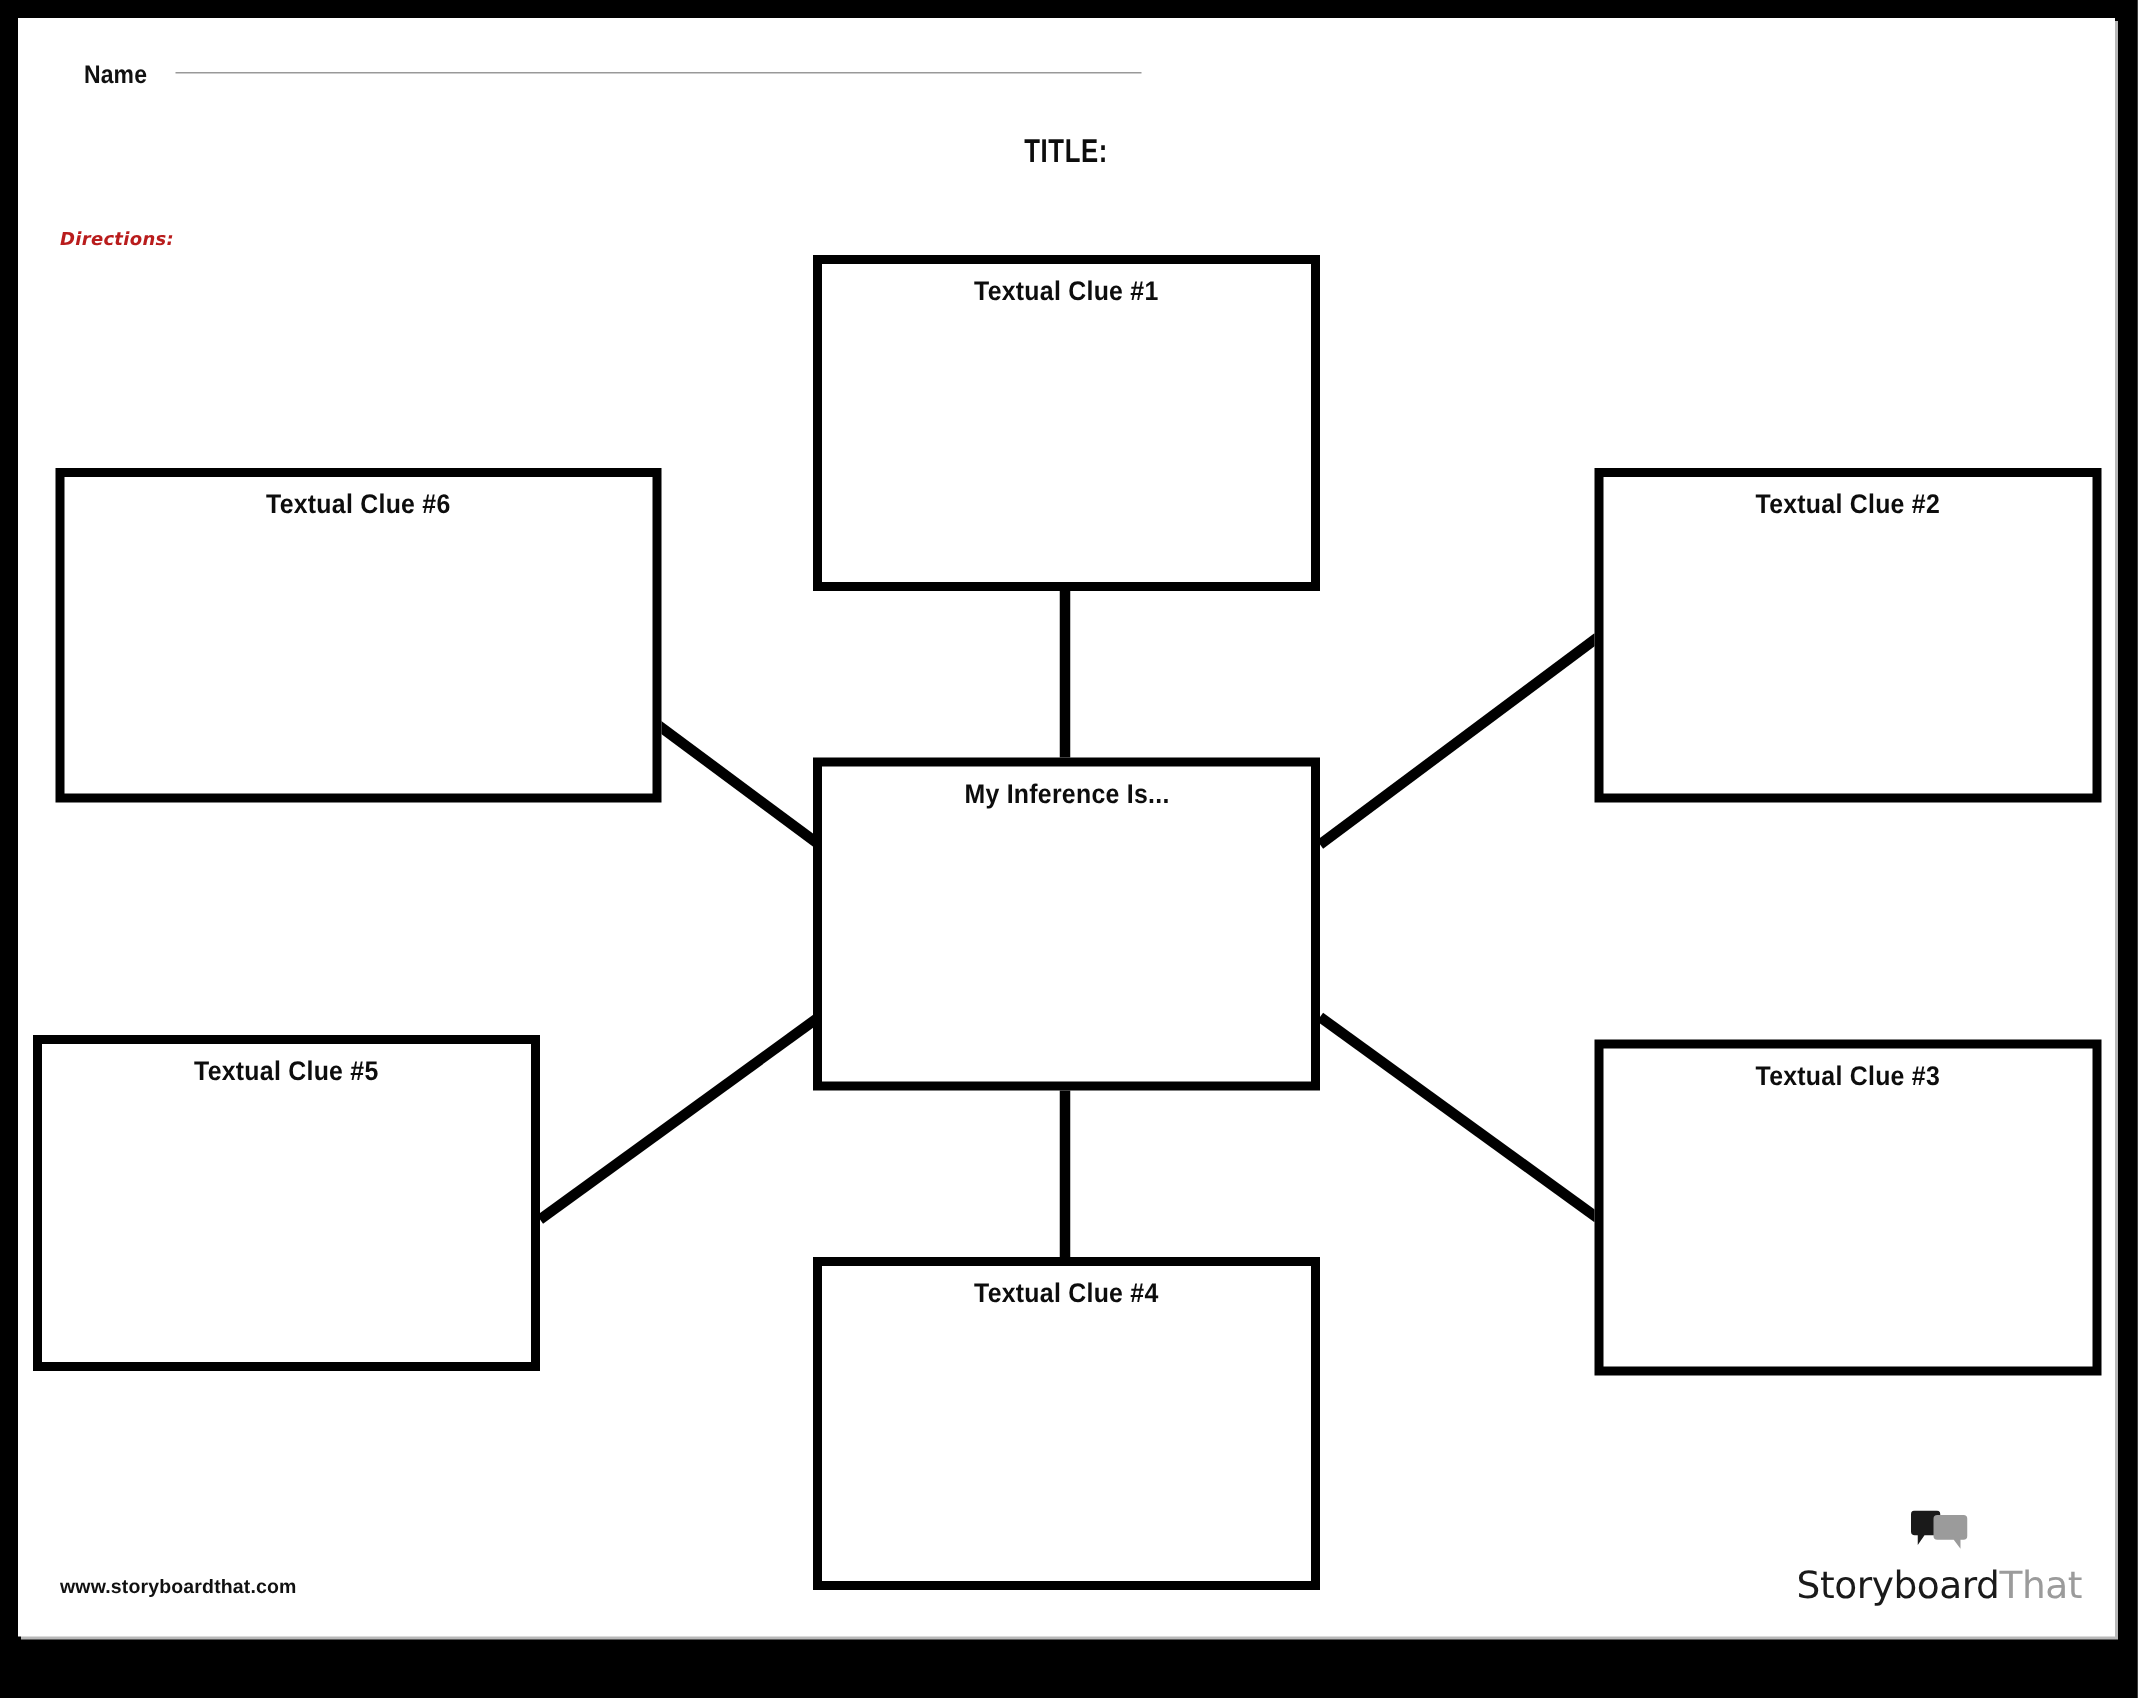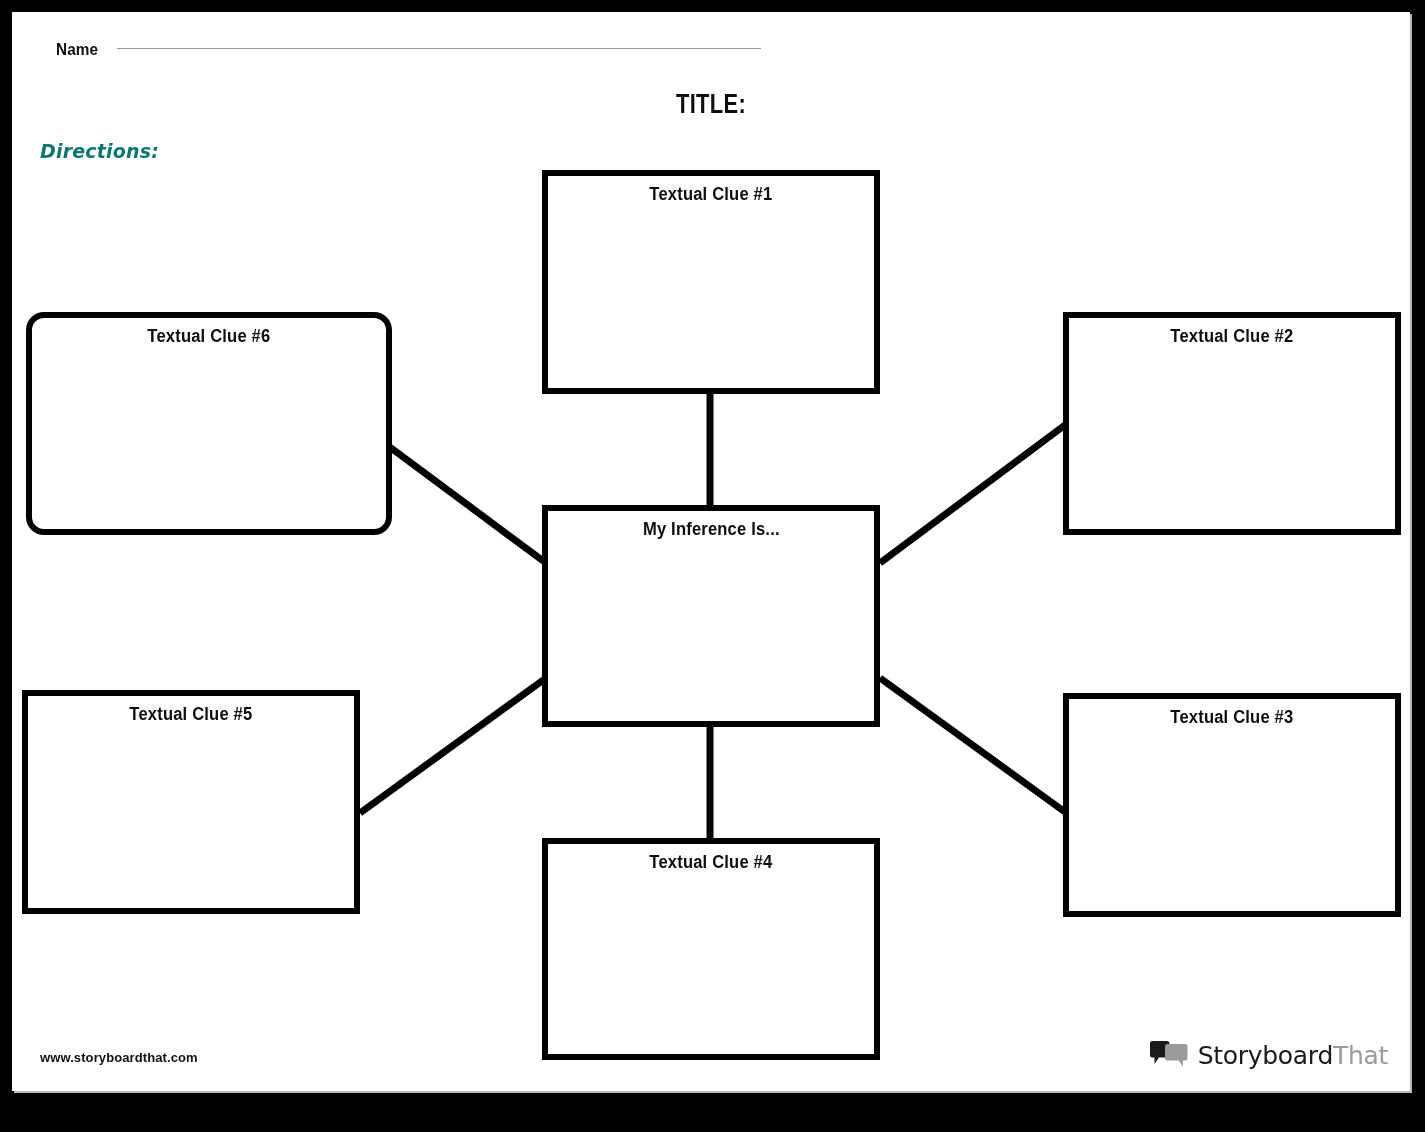"TITLE:" #title { font-size: 28px -> 22px }
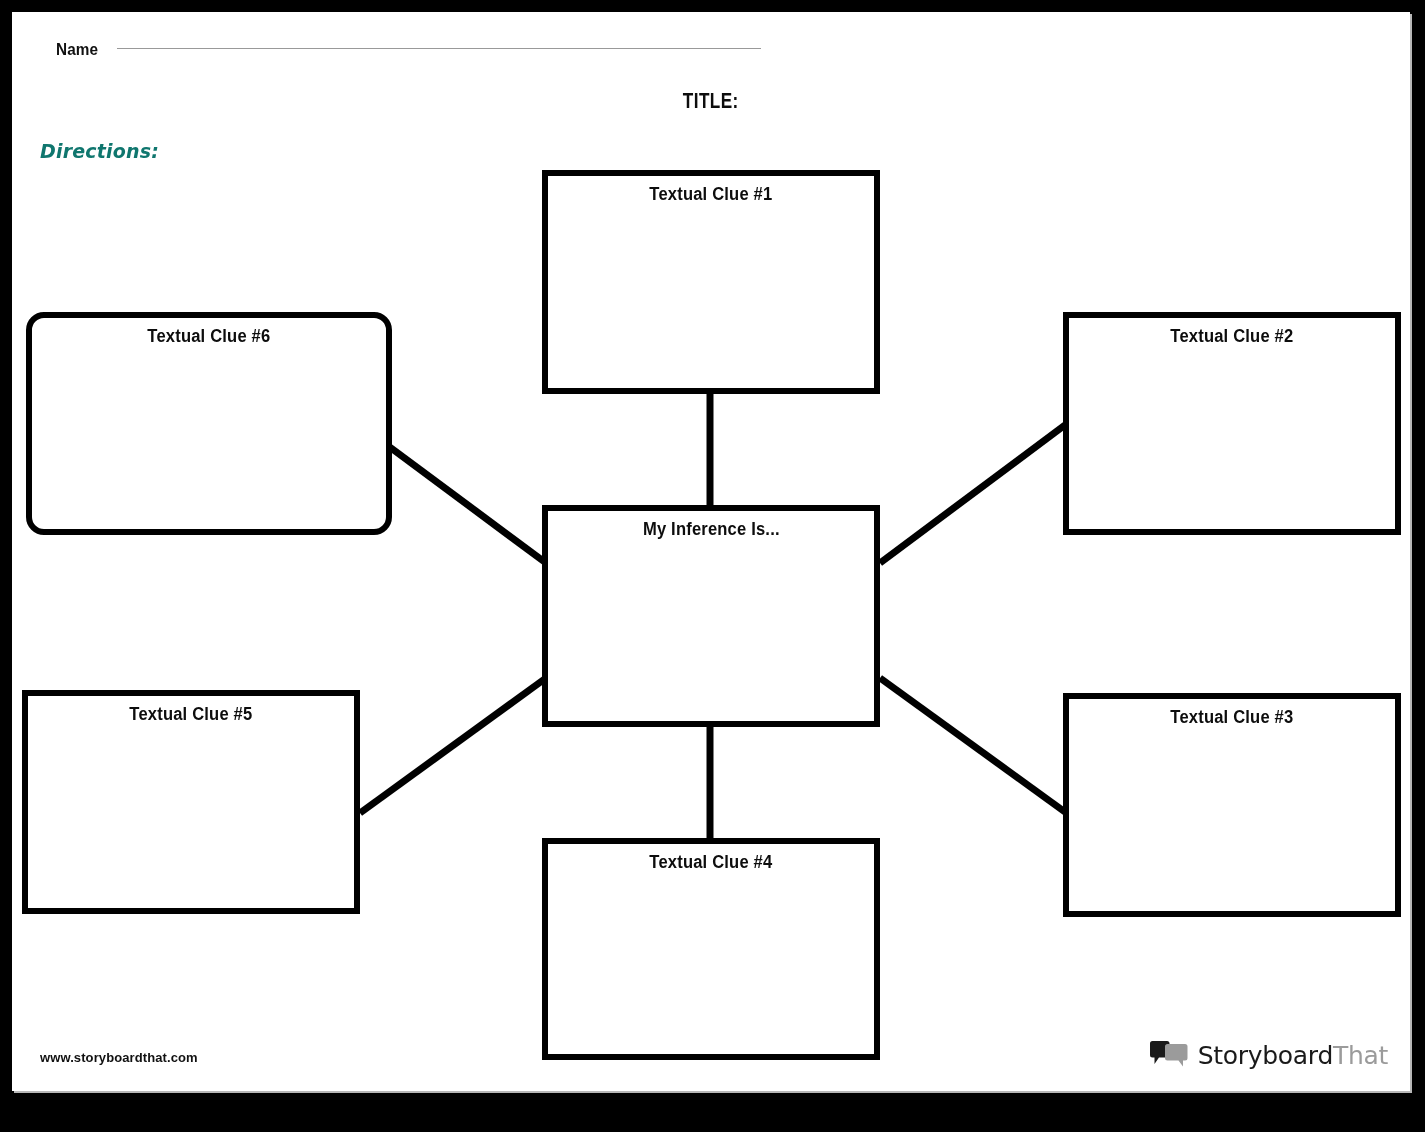"Directions:" #directions { color: #0f766e -> #b91c1c; font-size: 19px -> 12px; top: 128px -> 140px }
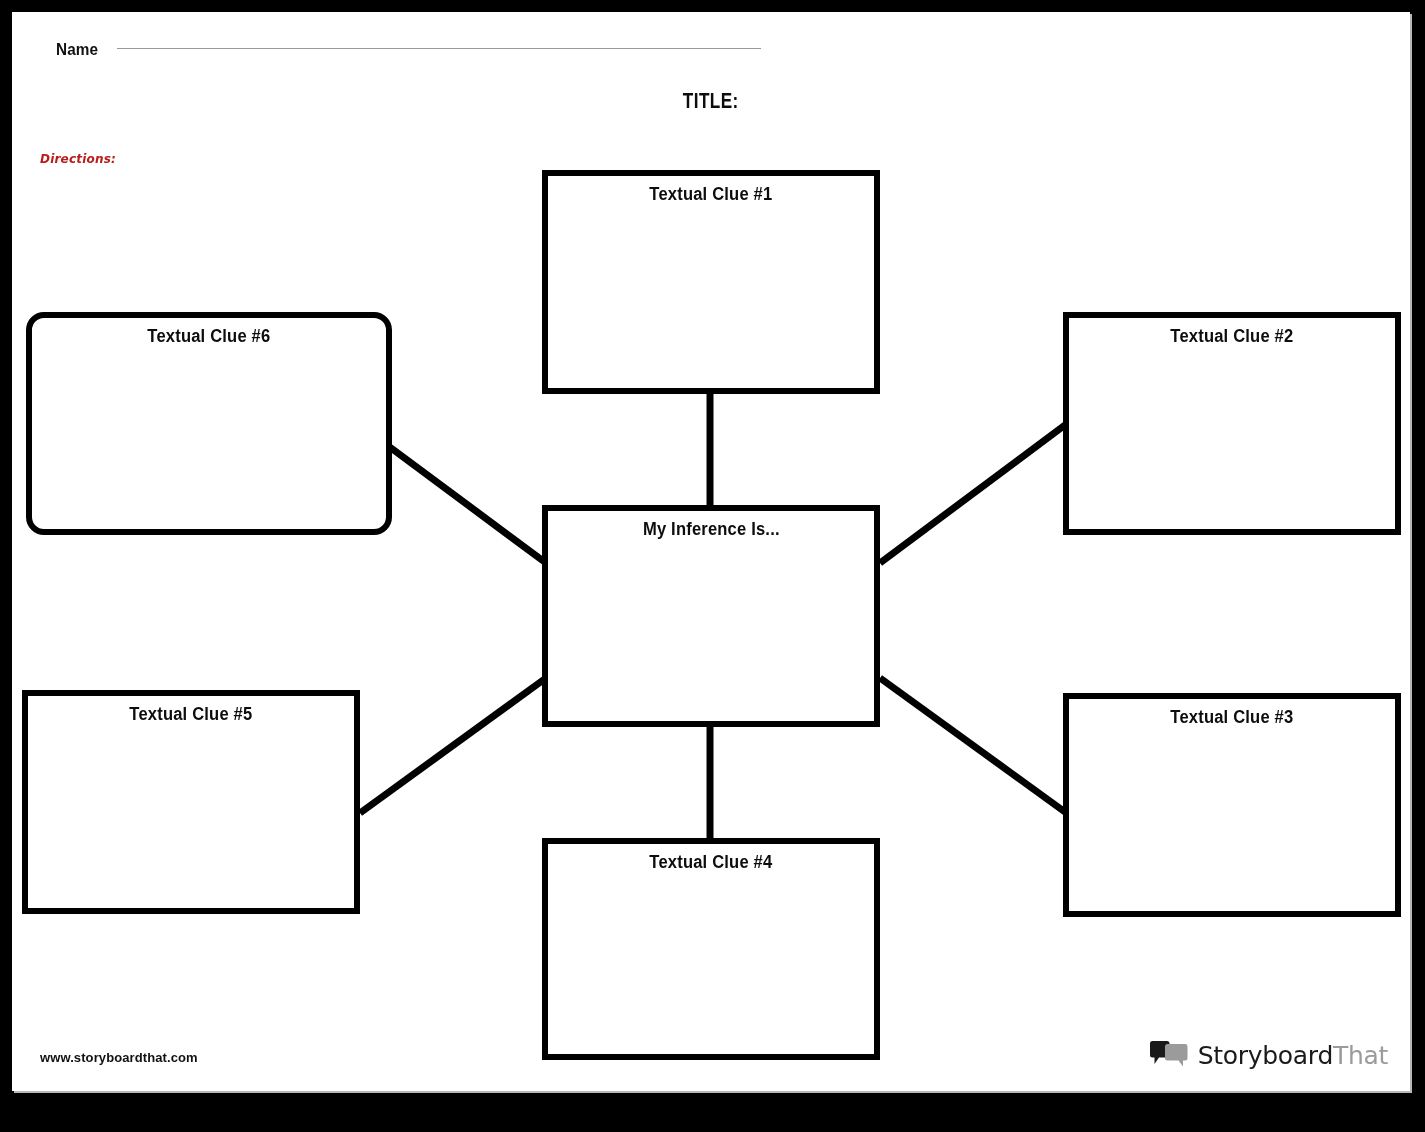"Textual Clue #6" #box-6 { border-radius: 18px -> none; left: 14px -> 25px; width: 366px -> 404px }
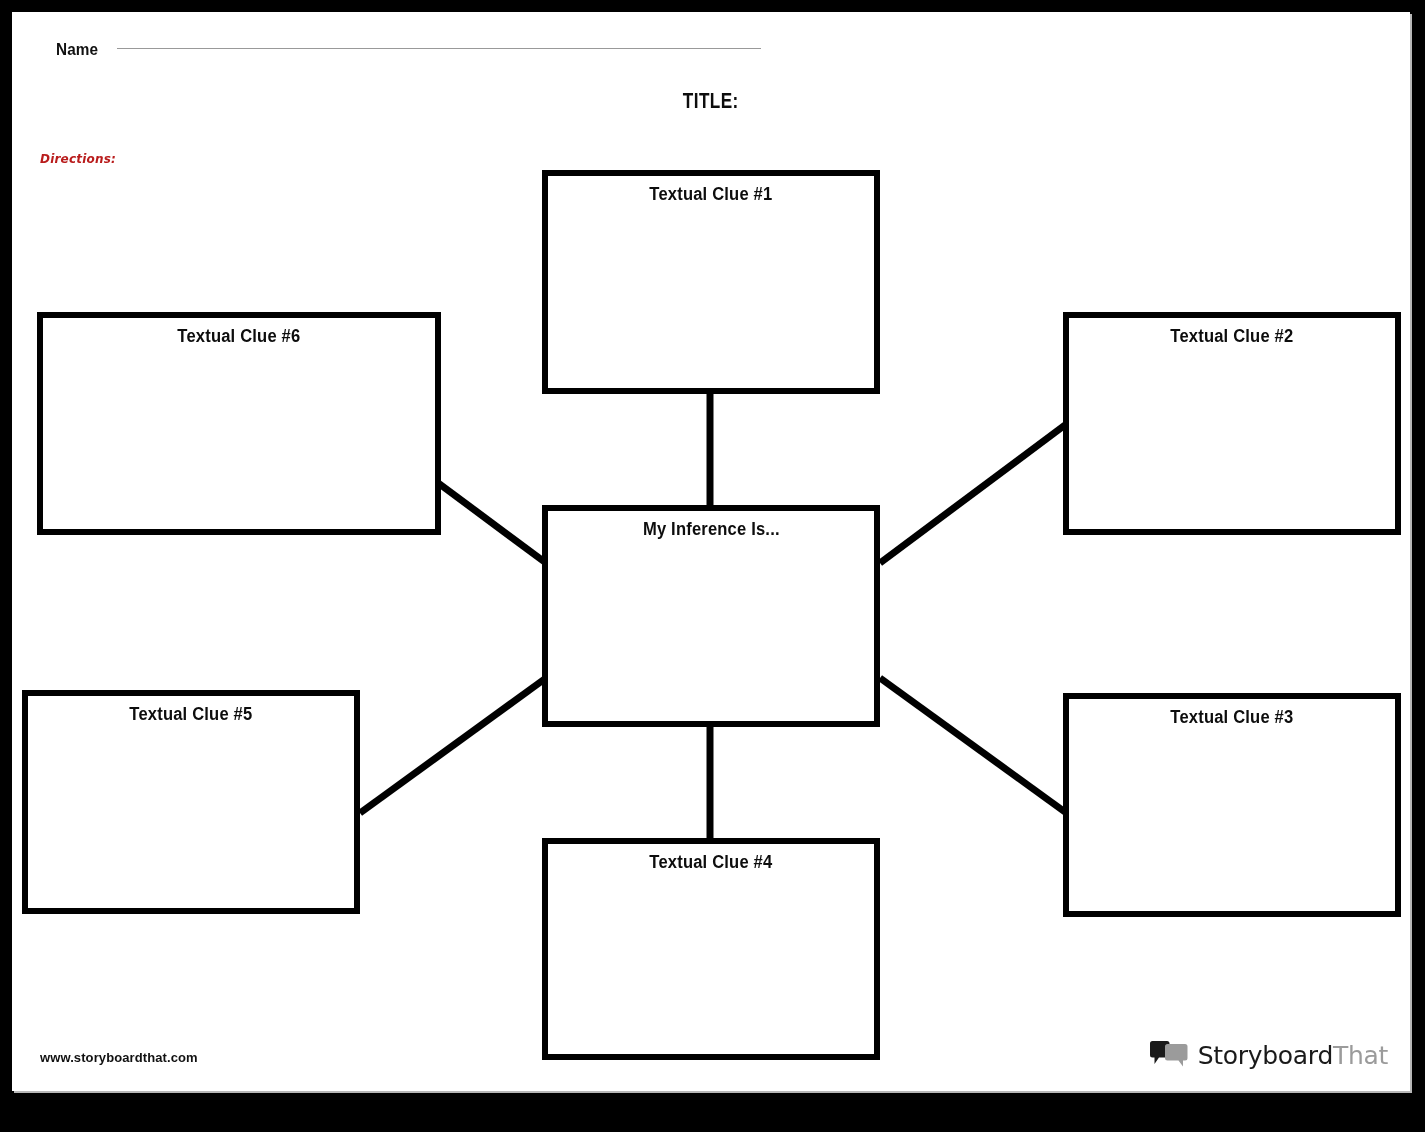"StoryboardThat" #logo { flex-direction: none -> column }
